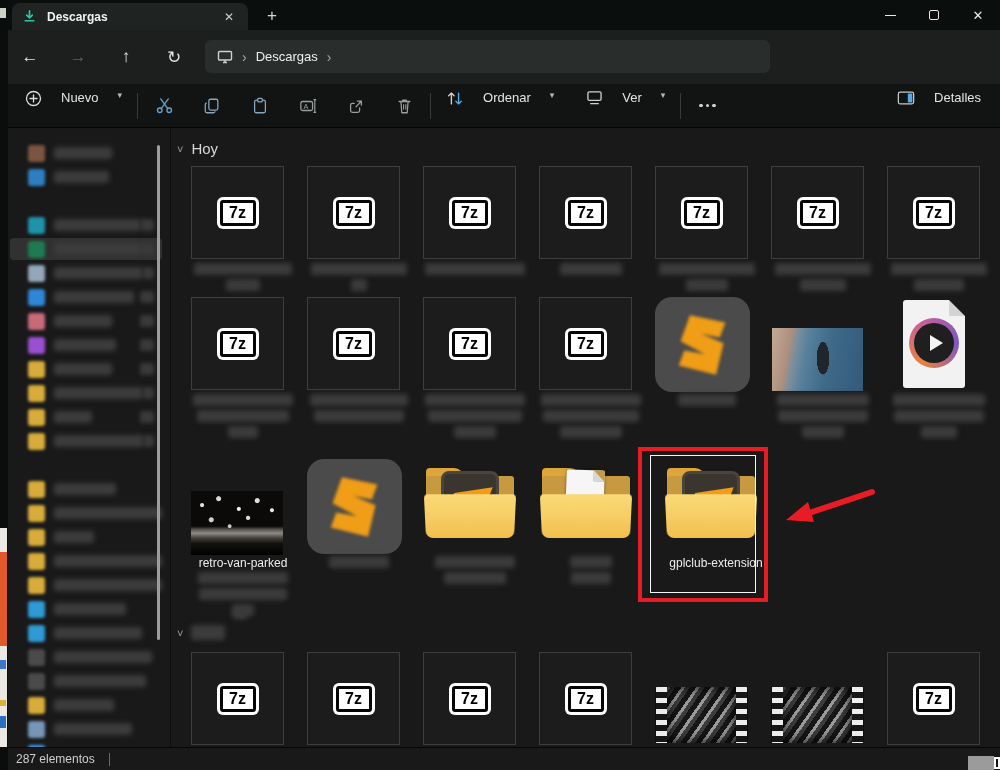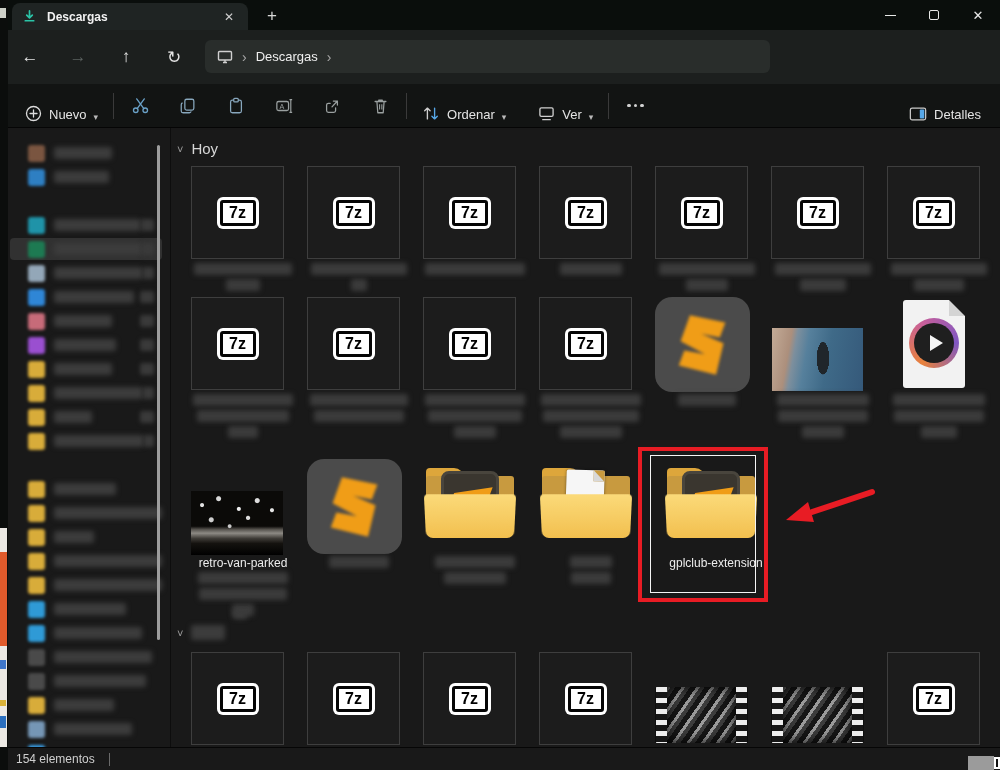"Nuevo" .tool-btn { align-items: flex-end -> flex-start; gap: 7px -> 19px }
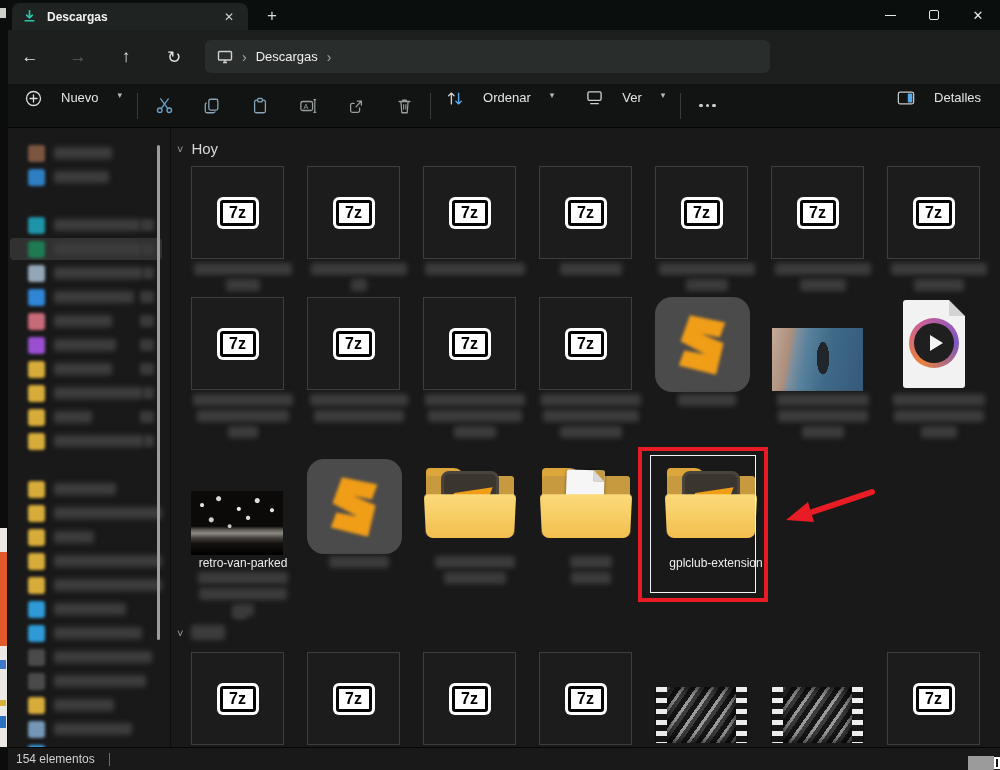"154 elementos" span.status-text { text: 154 -> 287 }
